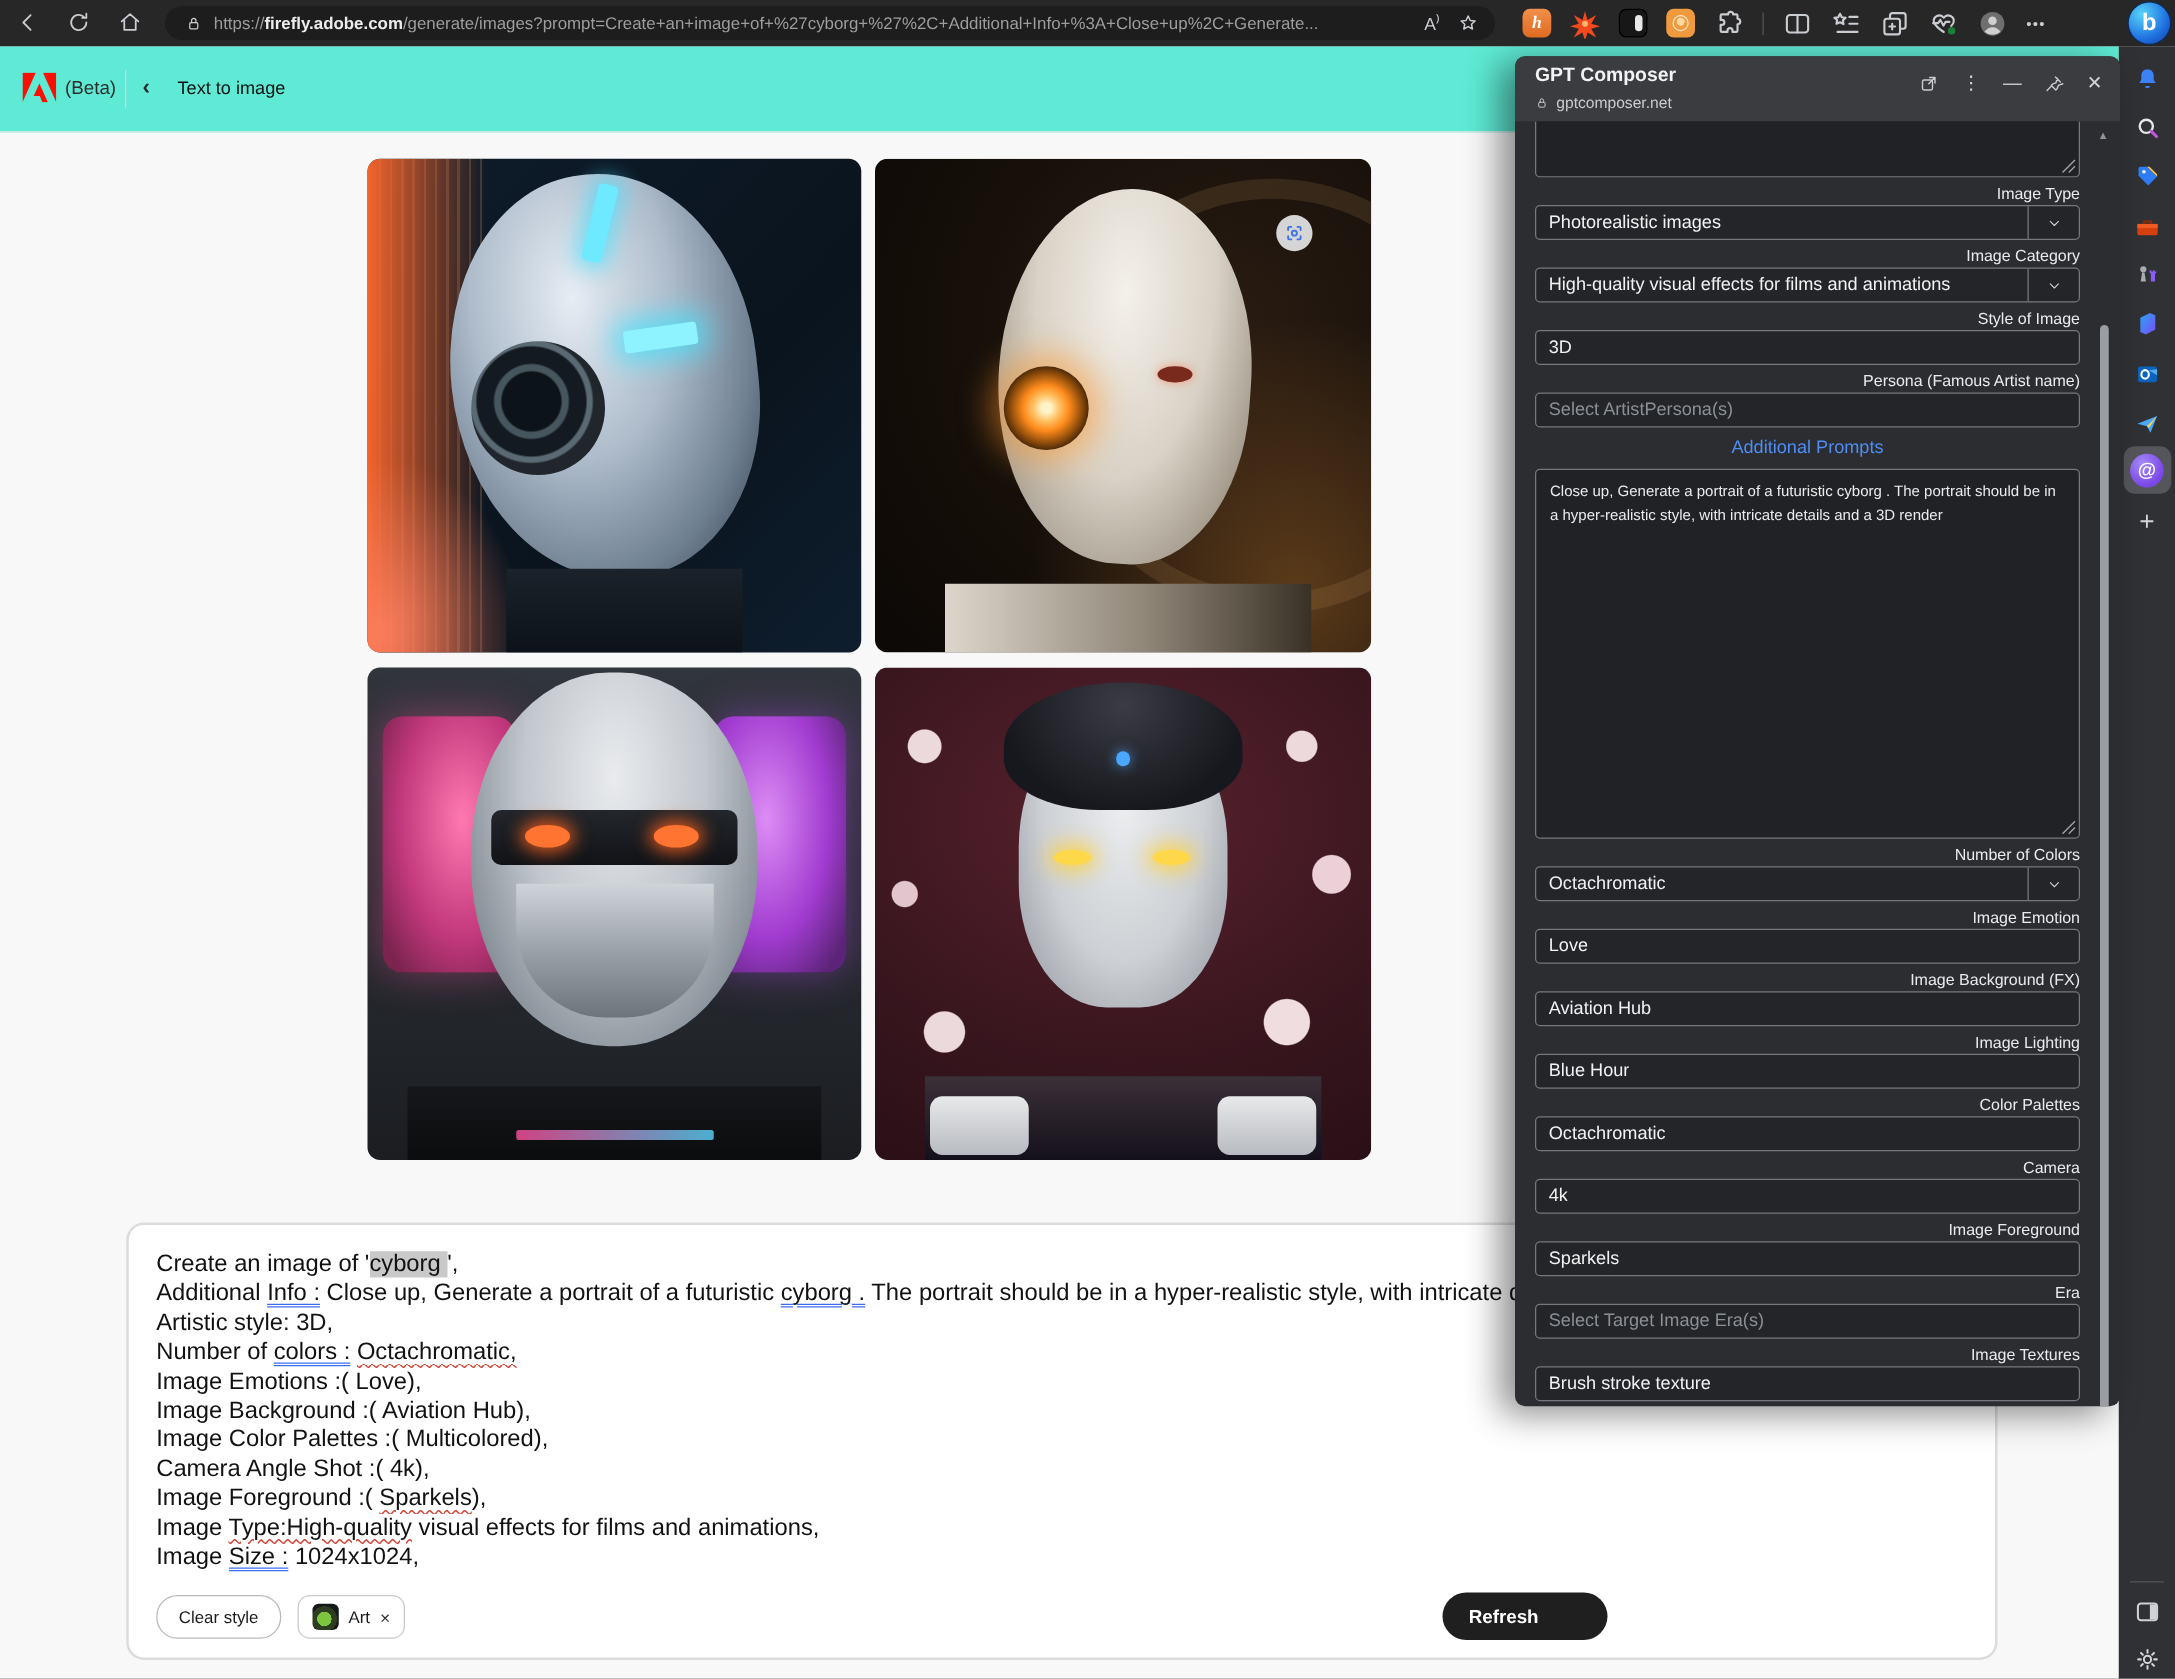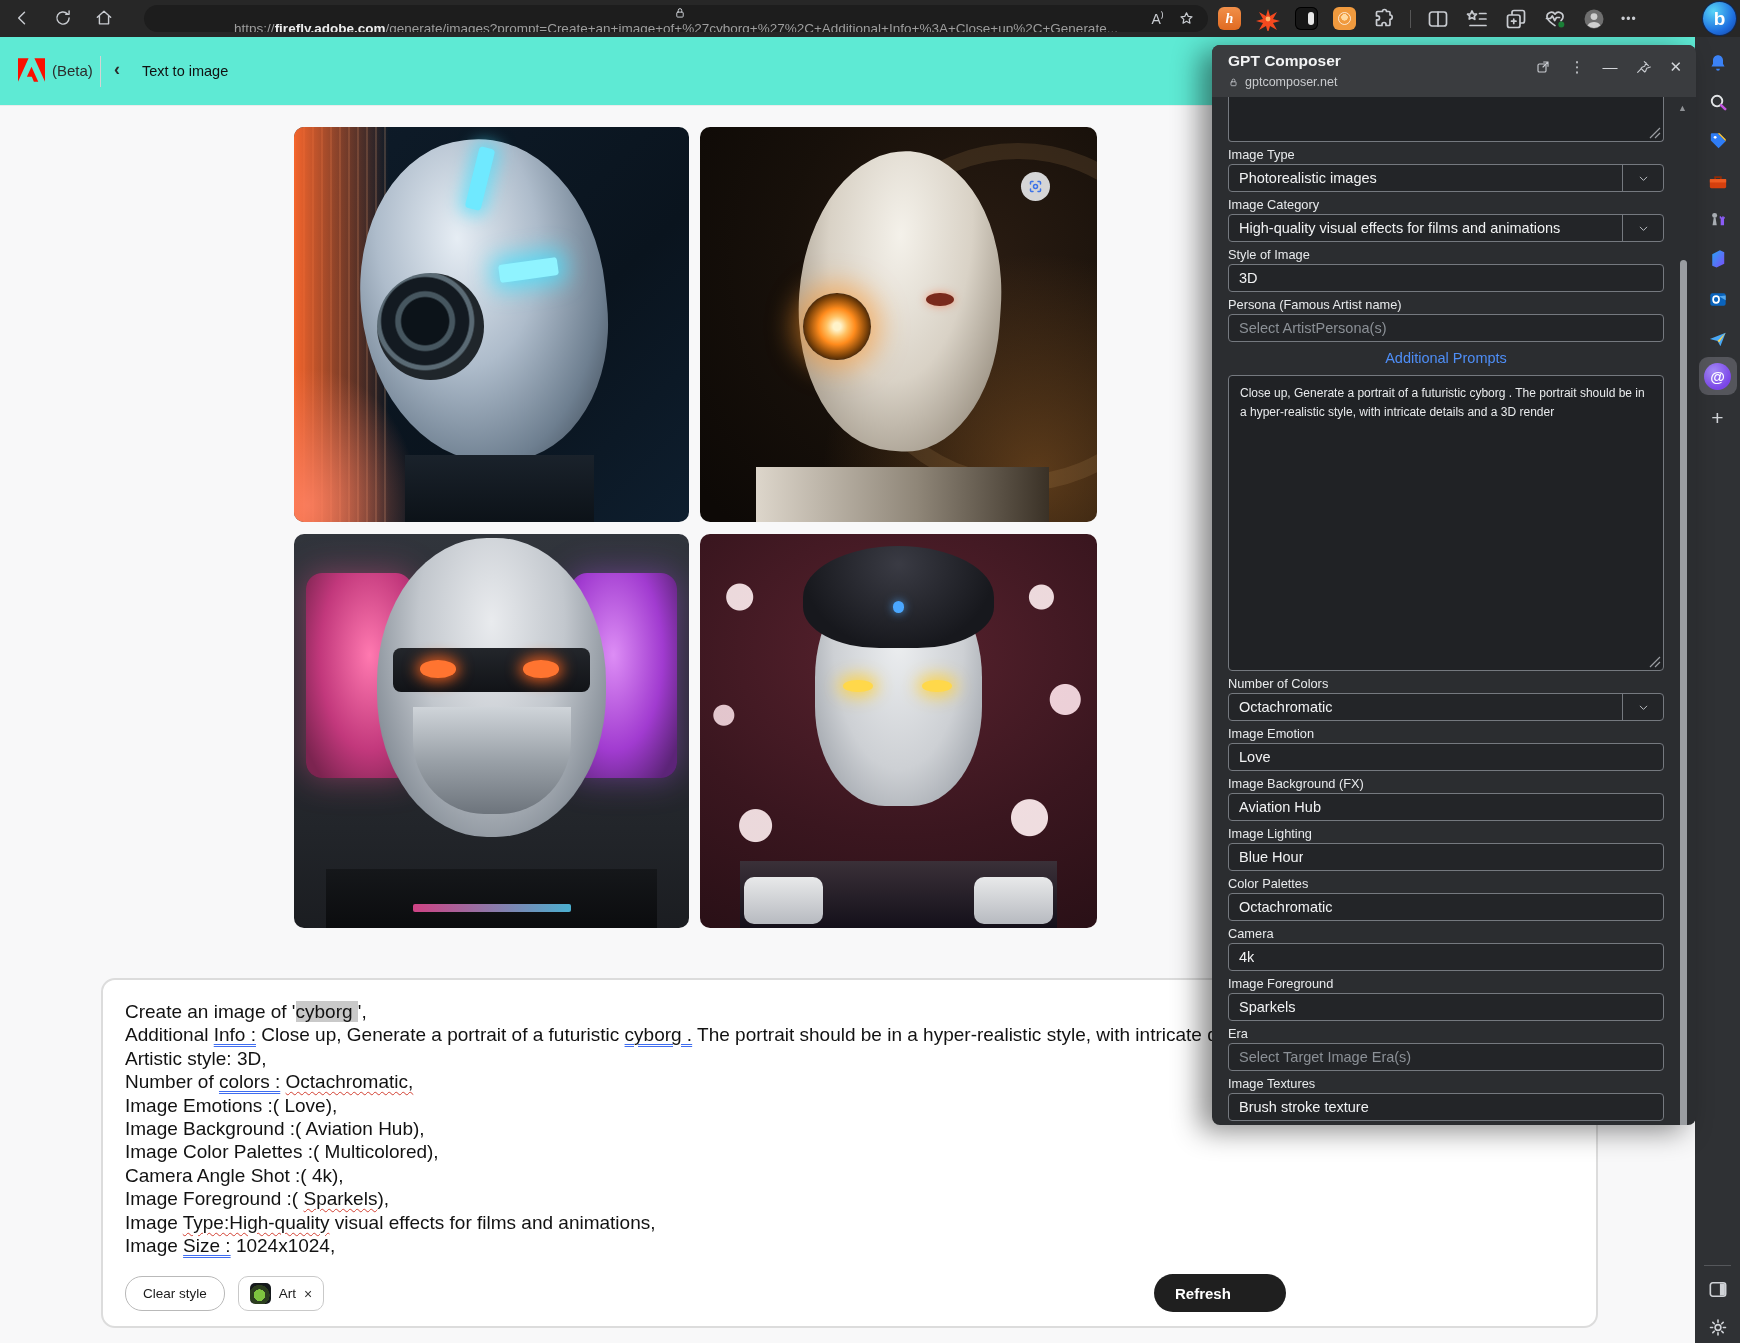"https://firefly.adobe.com/generate/image" .urlbar { flex-direction: column -> none; left: 144px -> 132px }
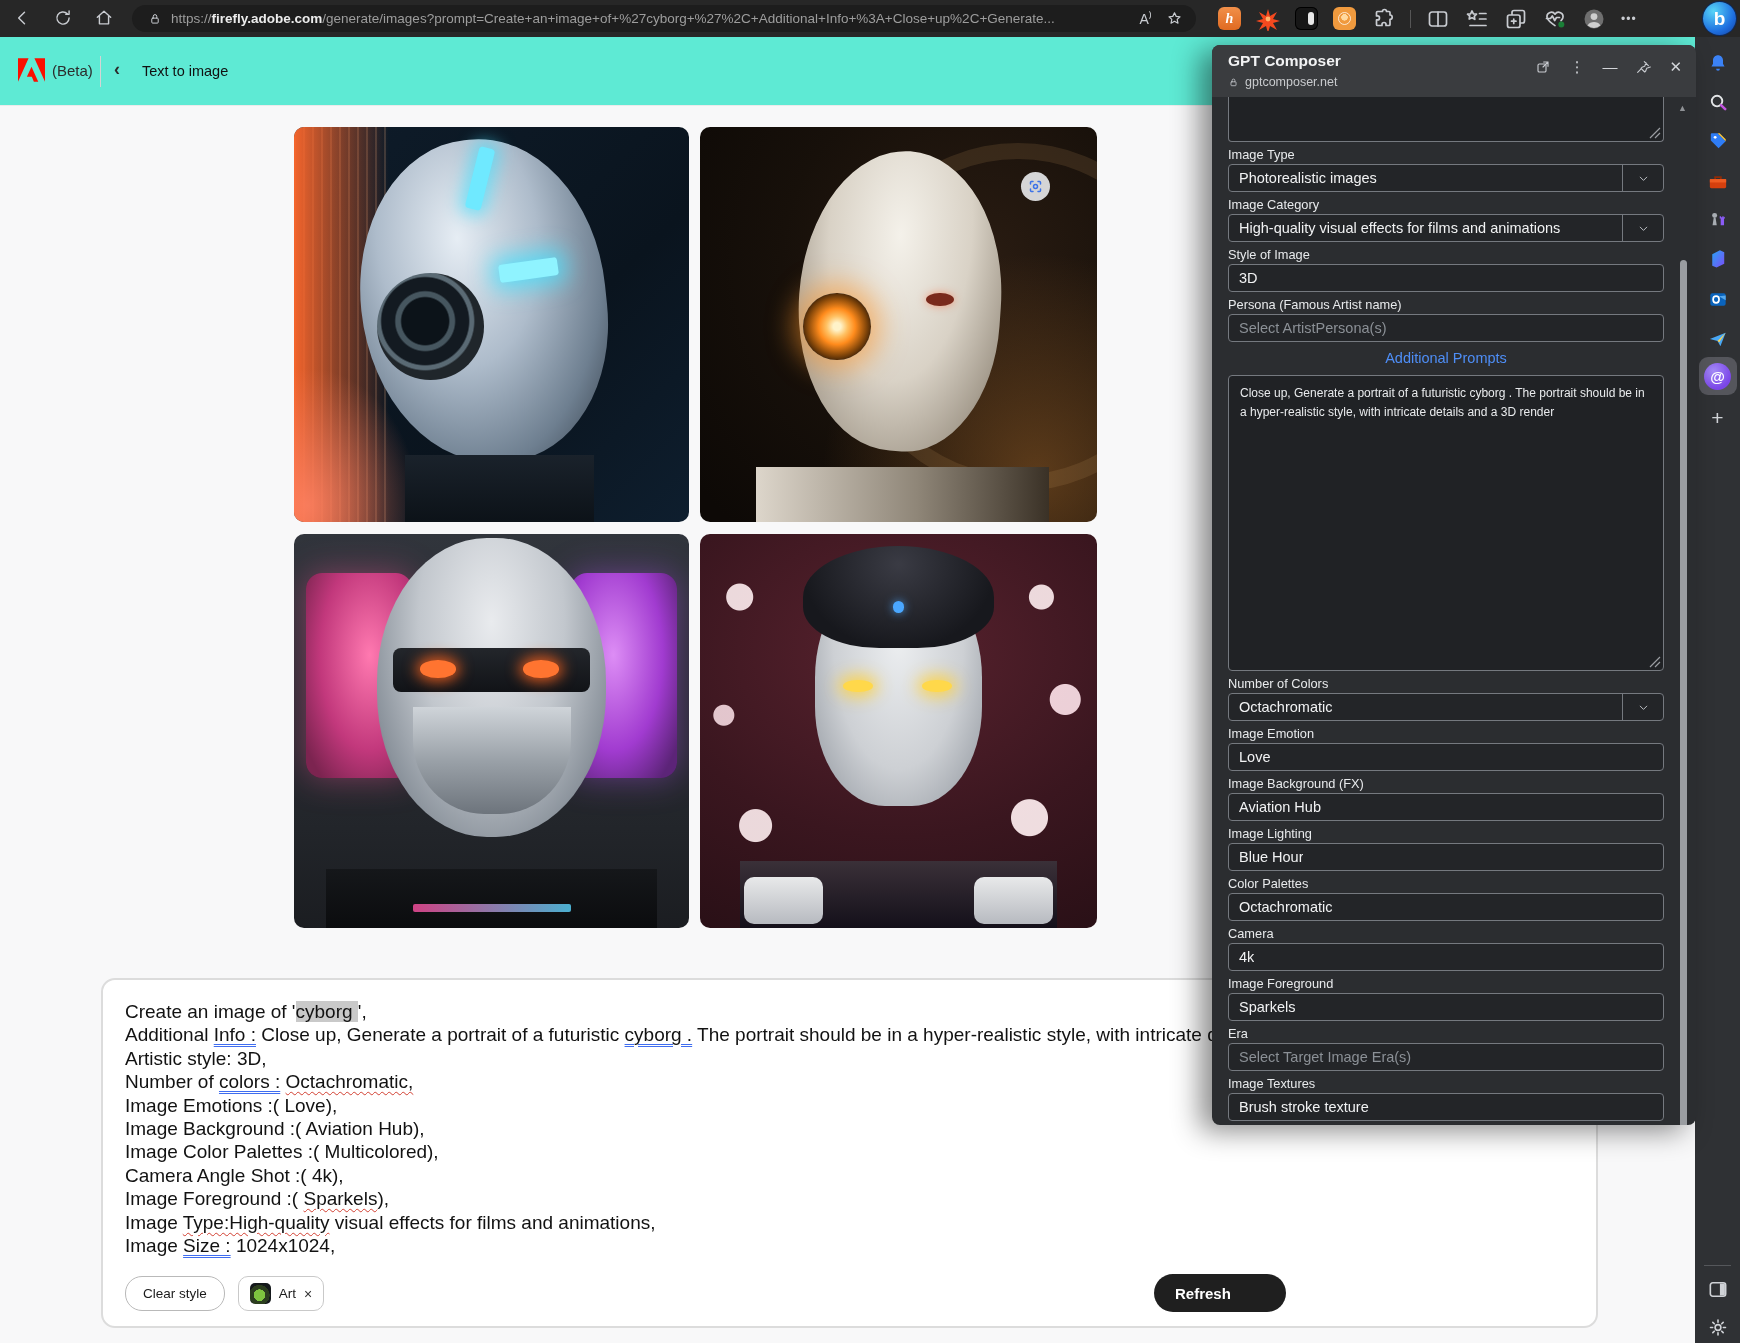"Image Type" .prow { text-align: none -> right }
